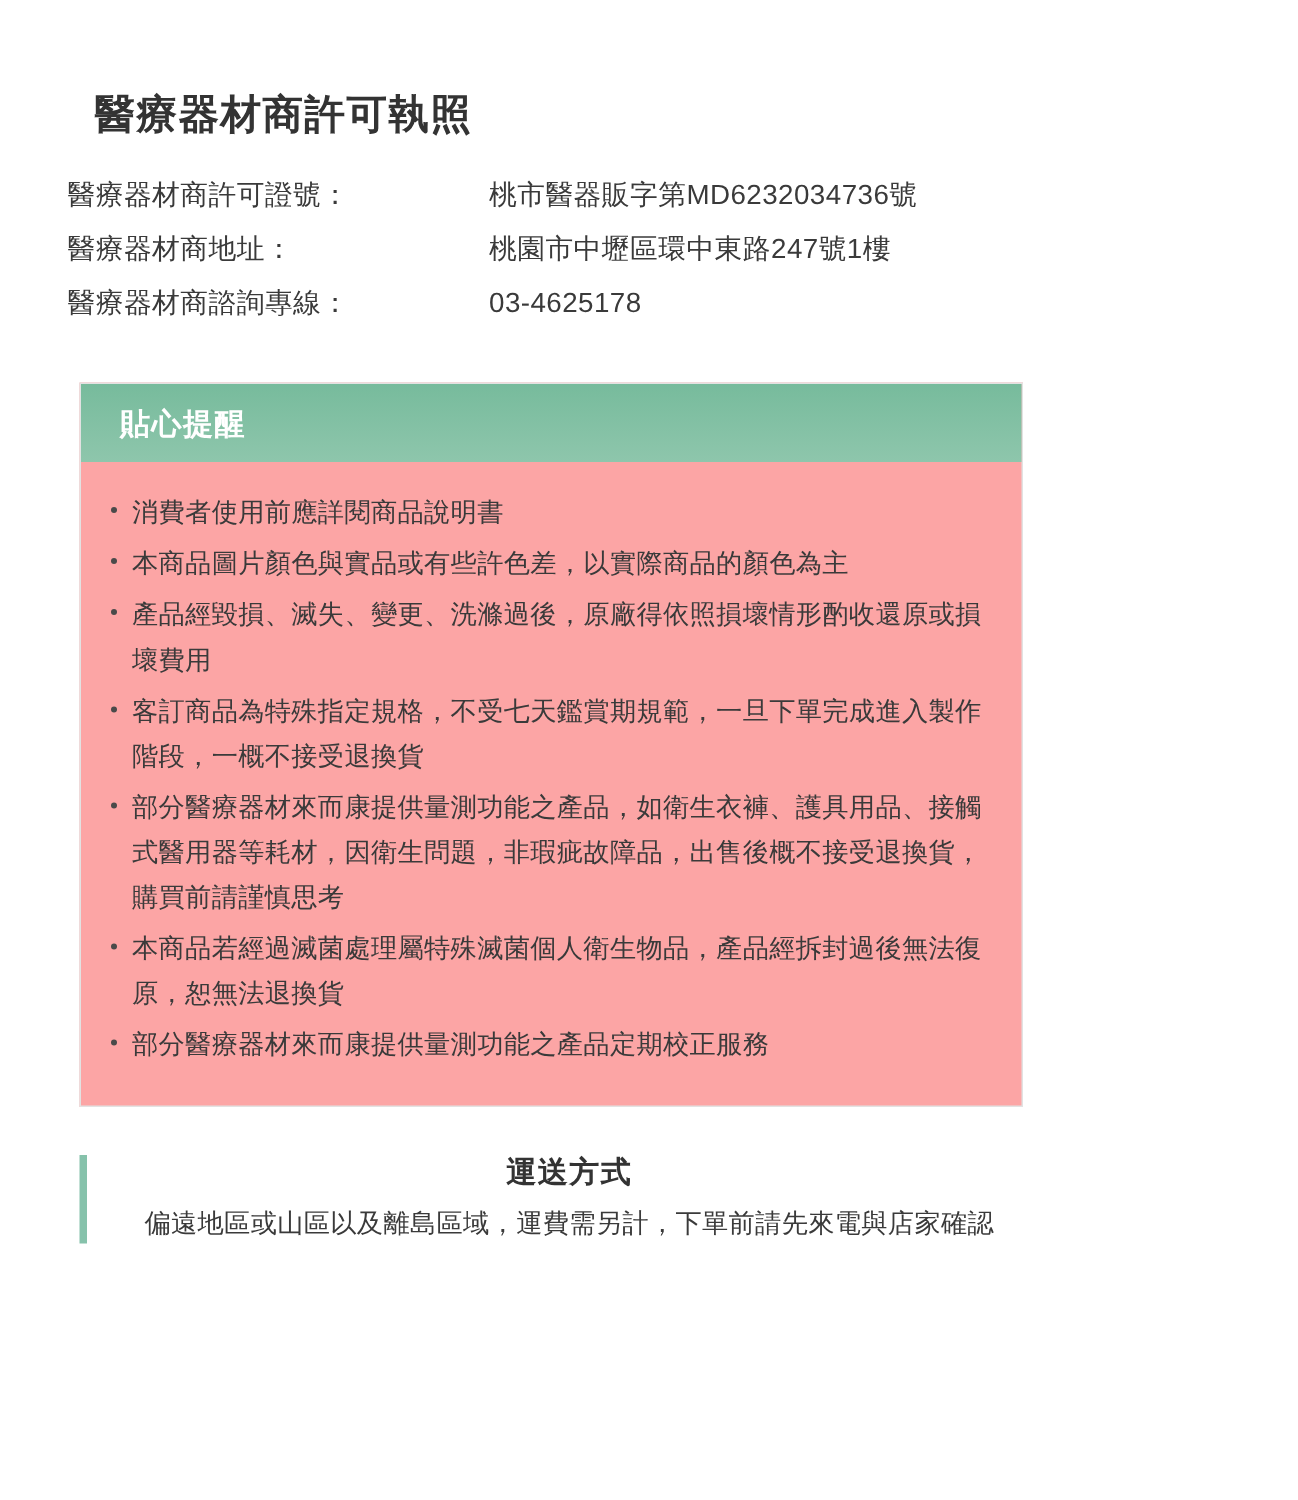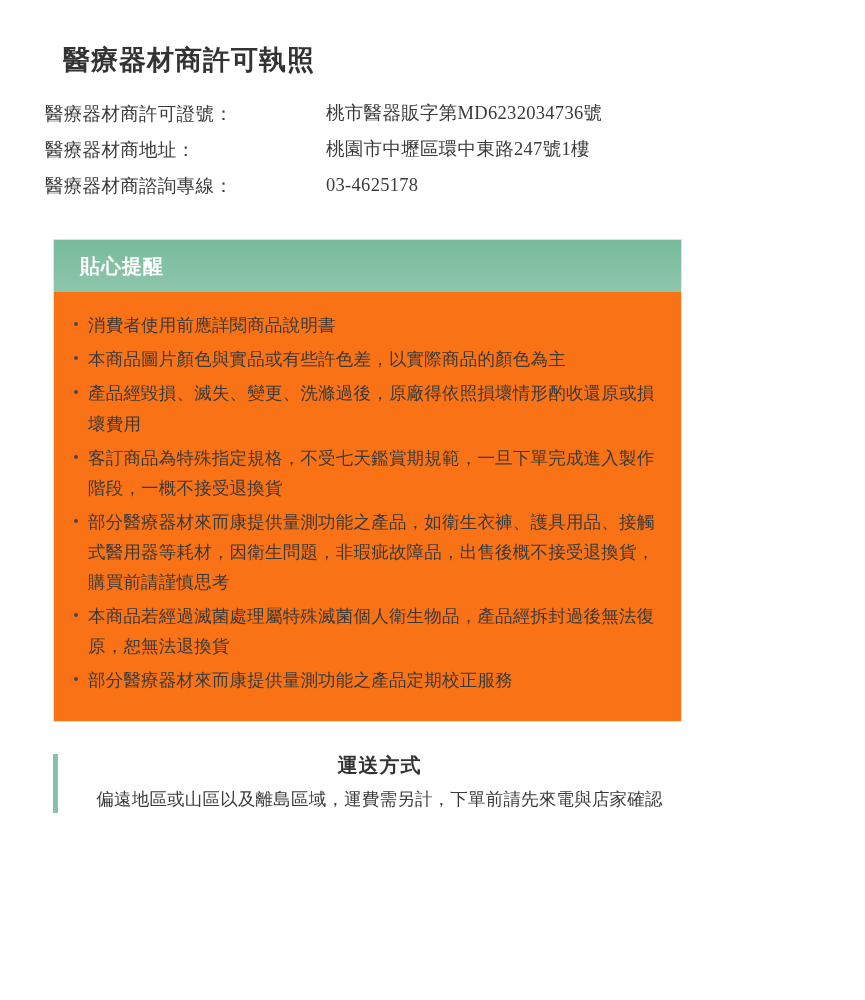"醫療器材商許可執照" .page { padding: 34px 45px 30px 45px -> 50px 45px 30px 45px }
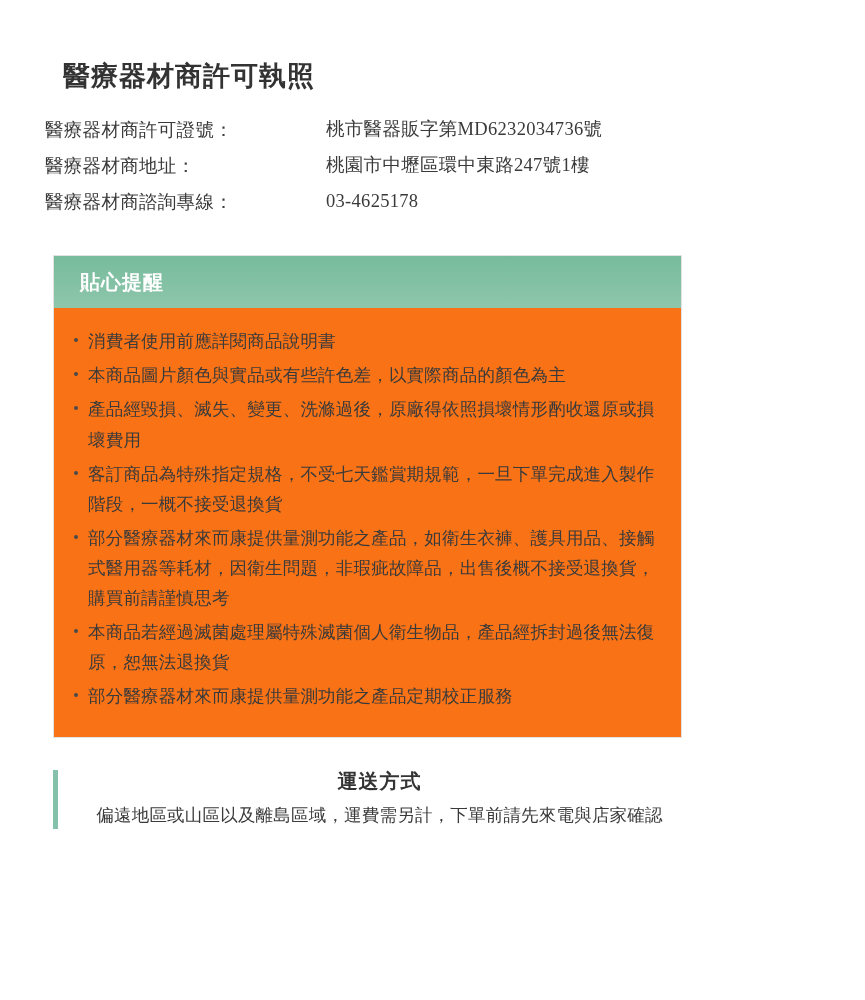"桃市醫器販字第MD6232034736號" .info-value { font-family: Liberation Serif, serif -> none }
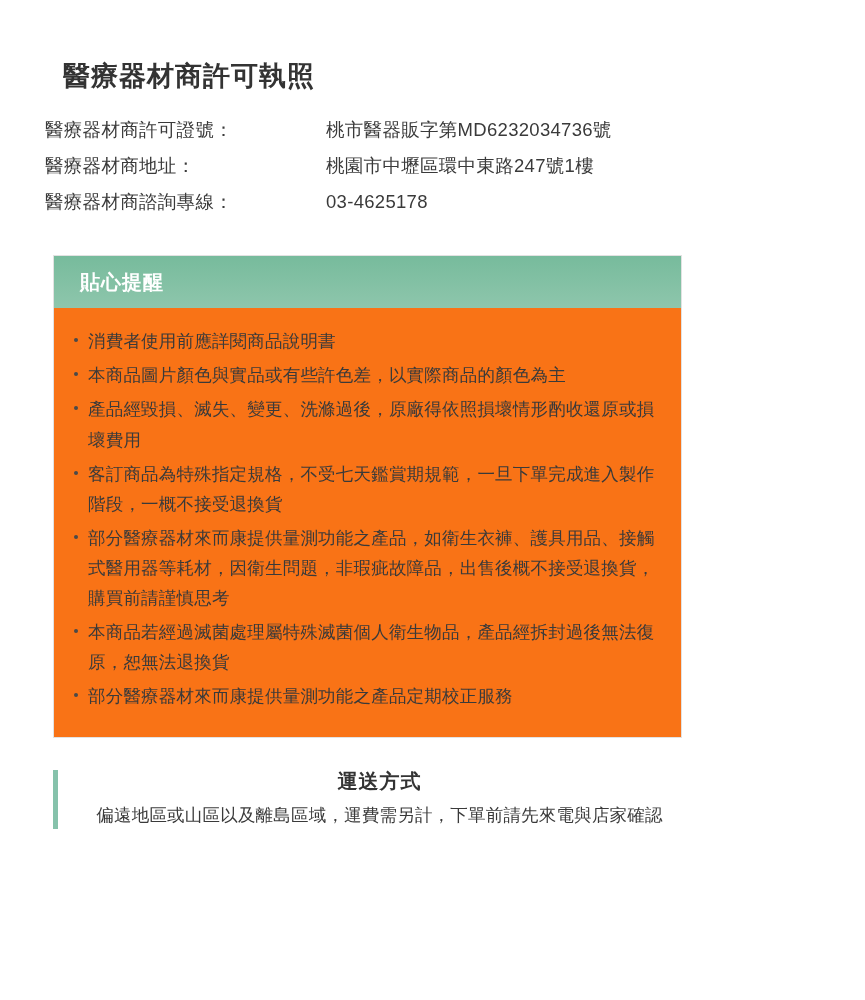"貼心提醒" .notice-box { background: #f97316 -> #fca5a5 }
